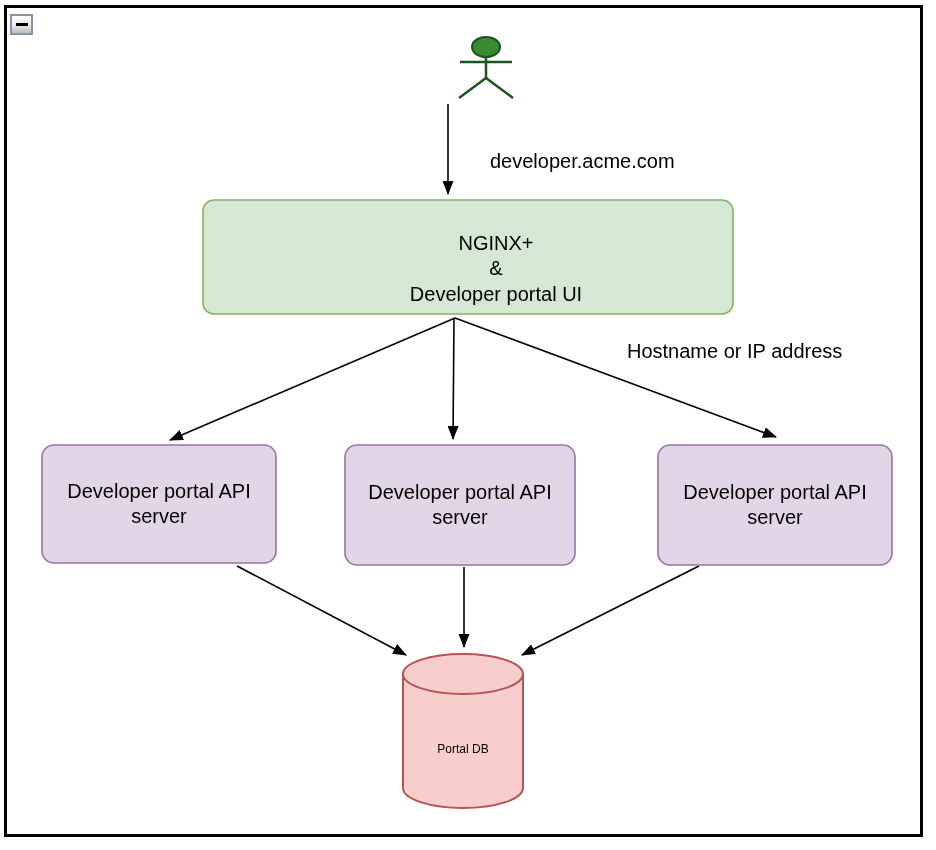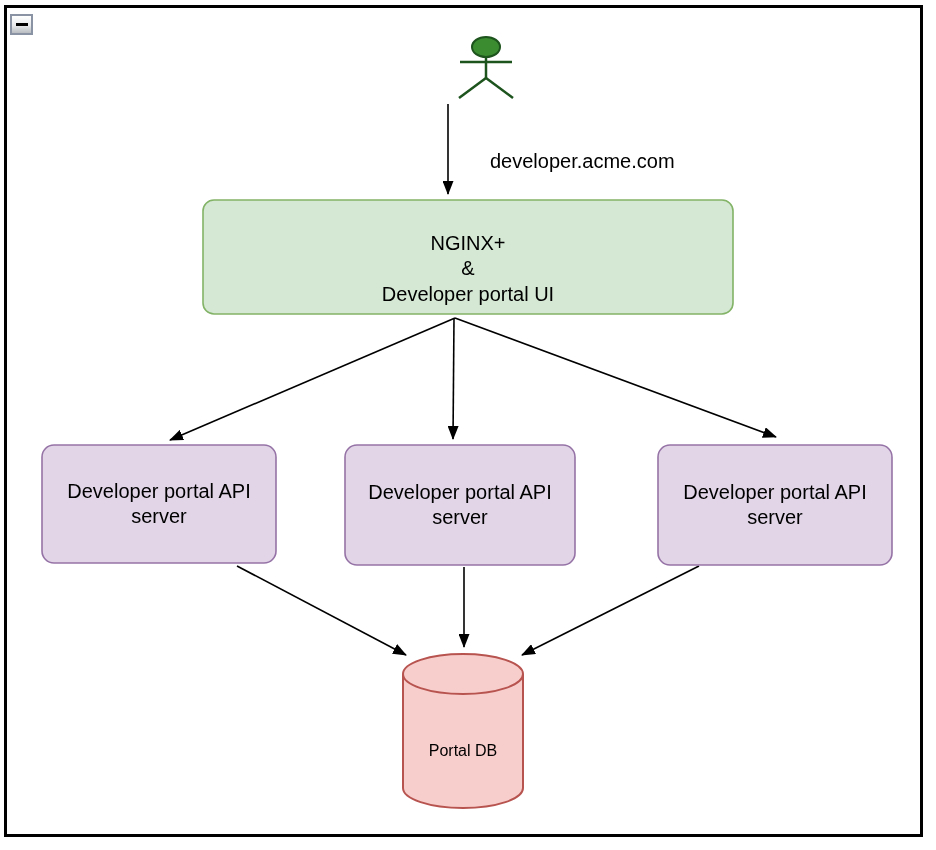"NGINX+" div.node-label { padding-left: none -> 28px }
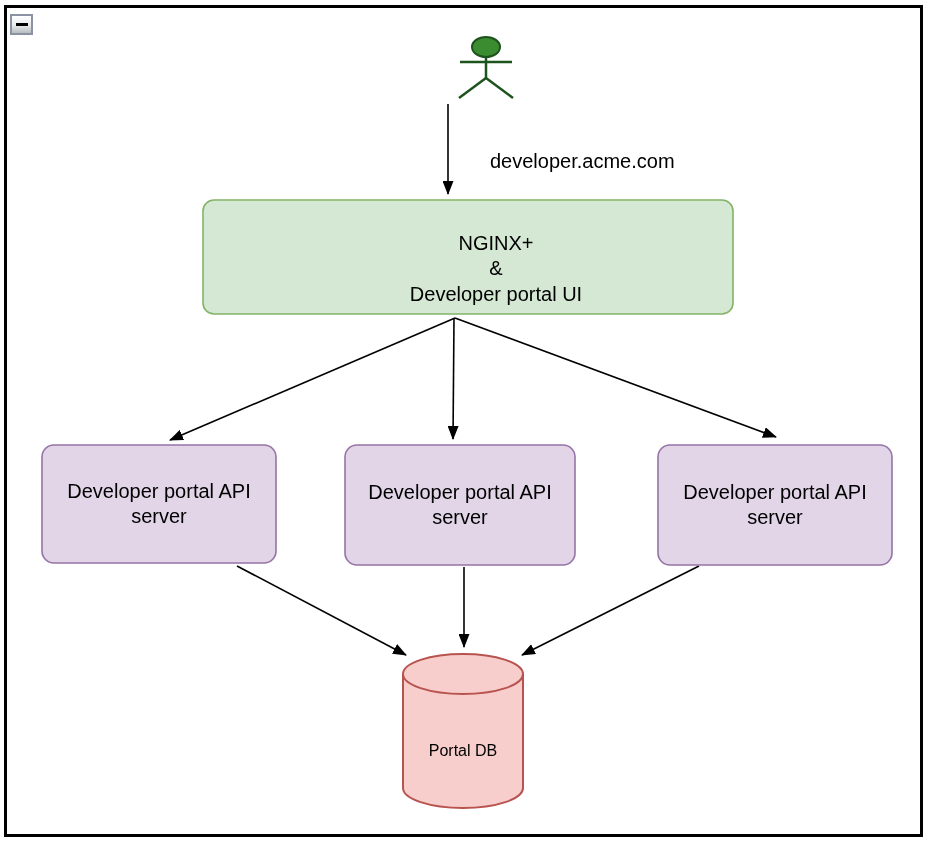"Hostname or IP address" div.edge-label { html: none -> <div>Hostname or IP address</div> }
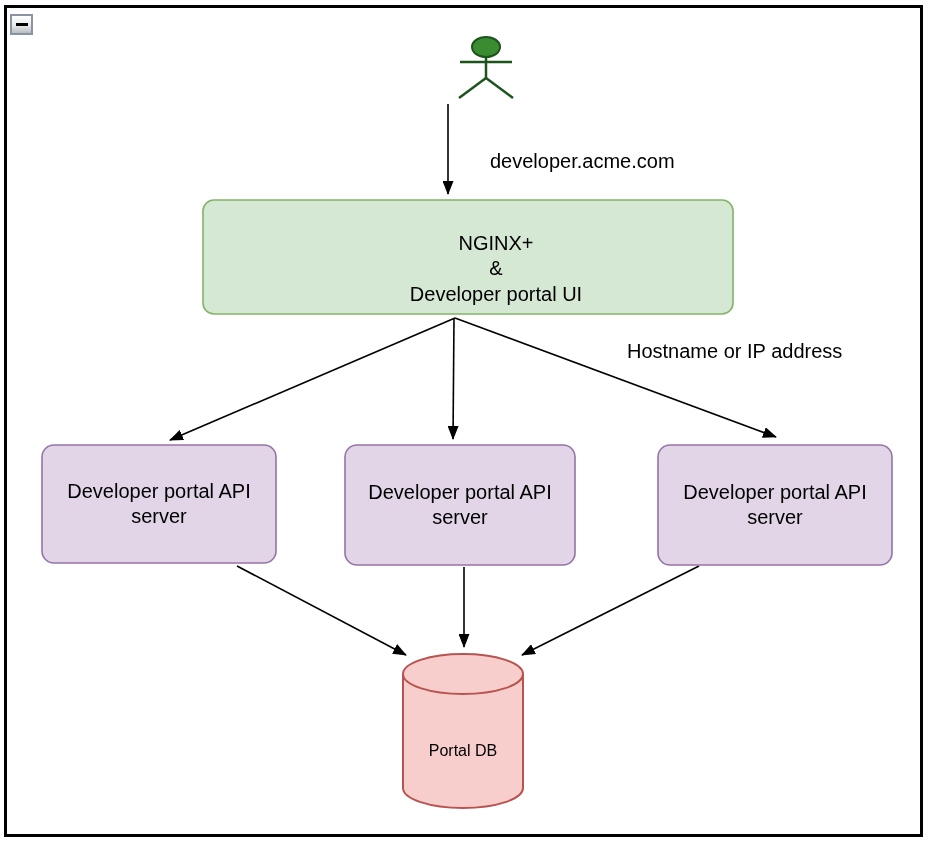"Portal DB" .db-label { font-size: 16px -> 12px }
